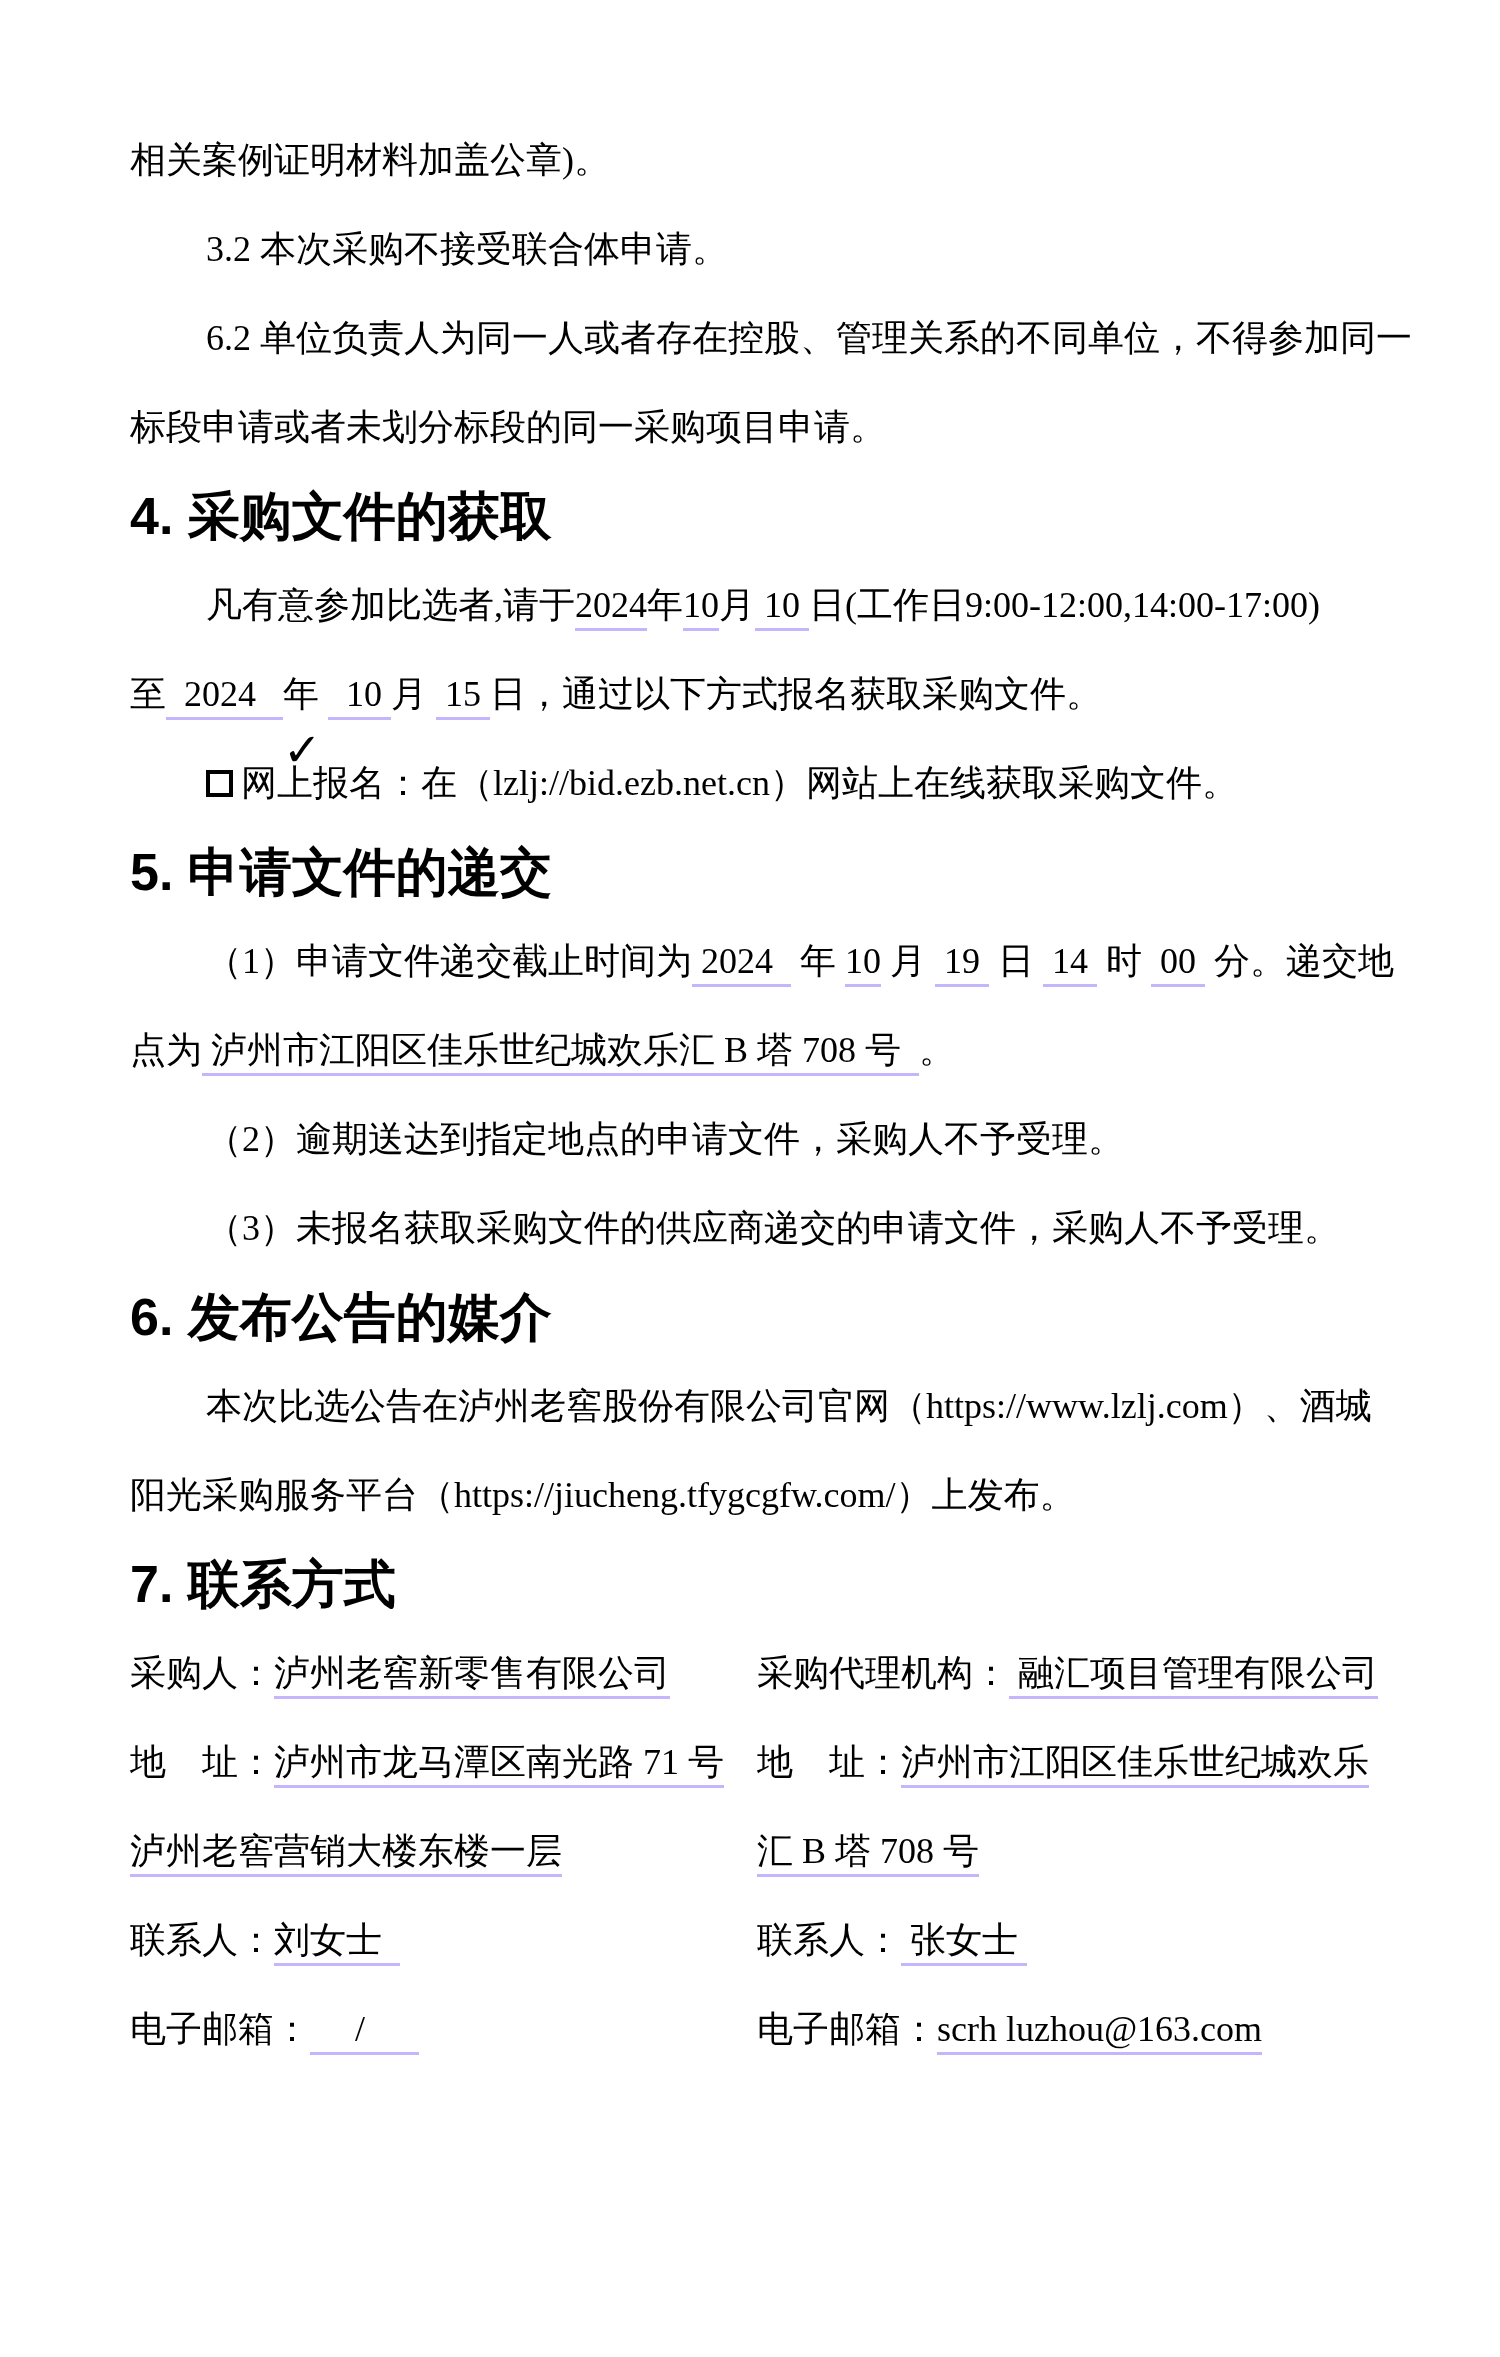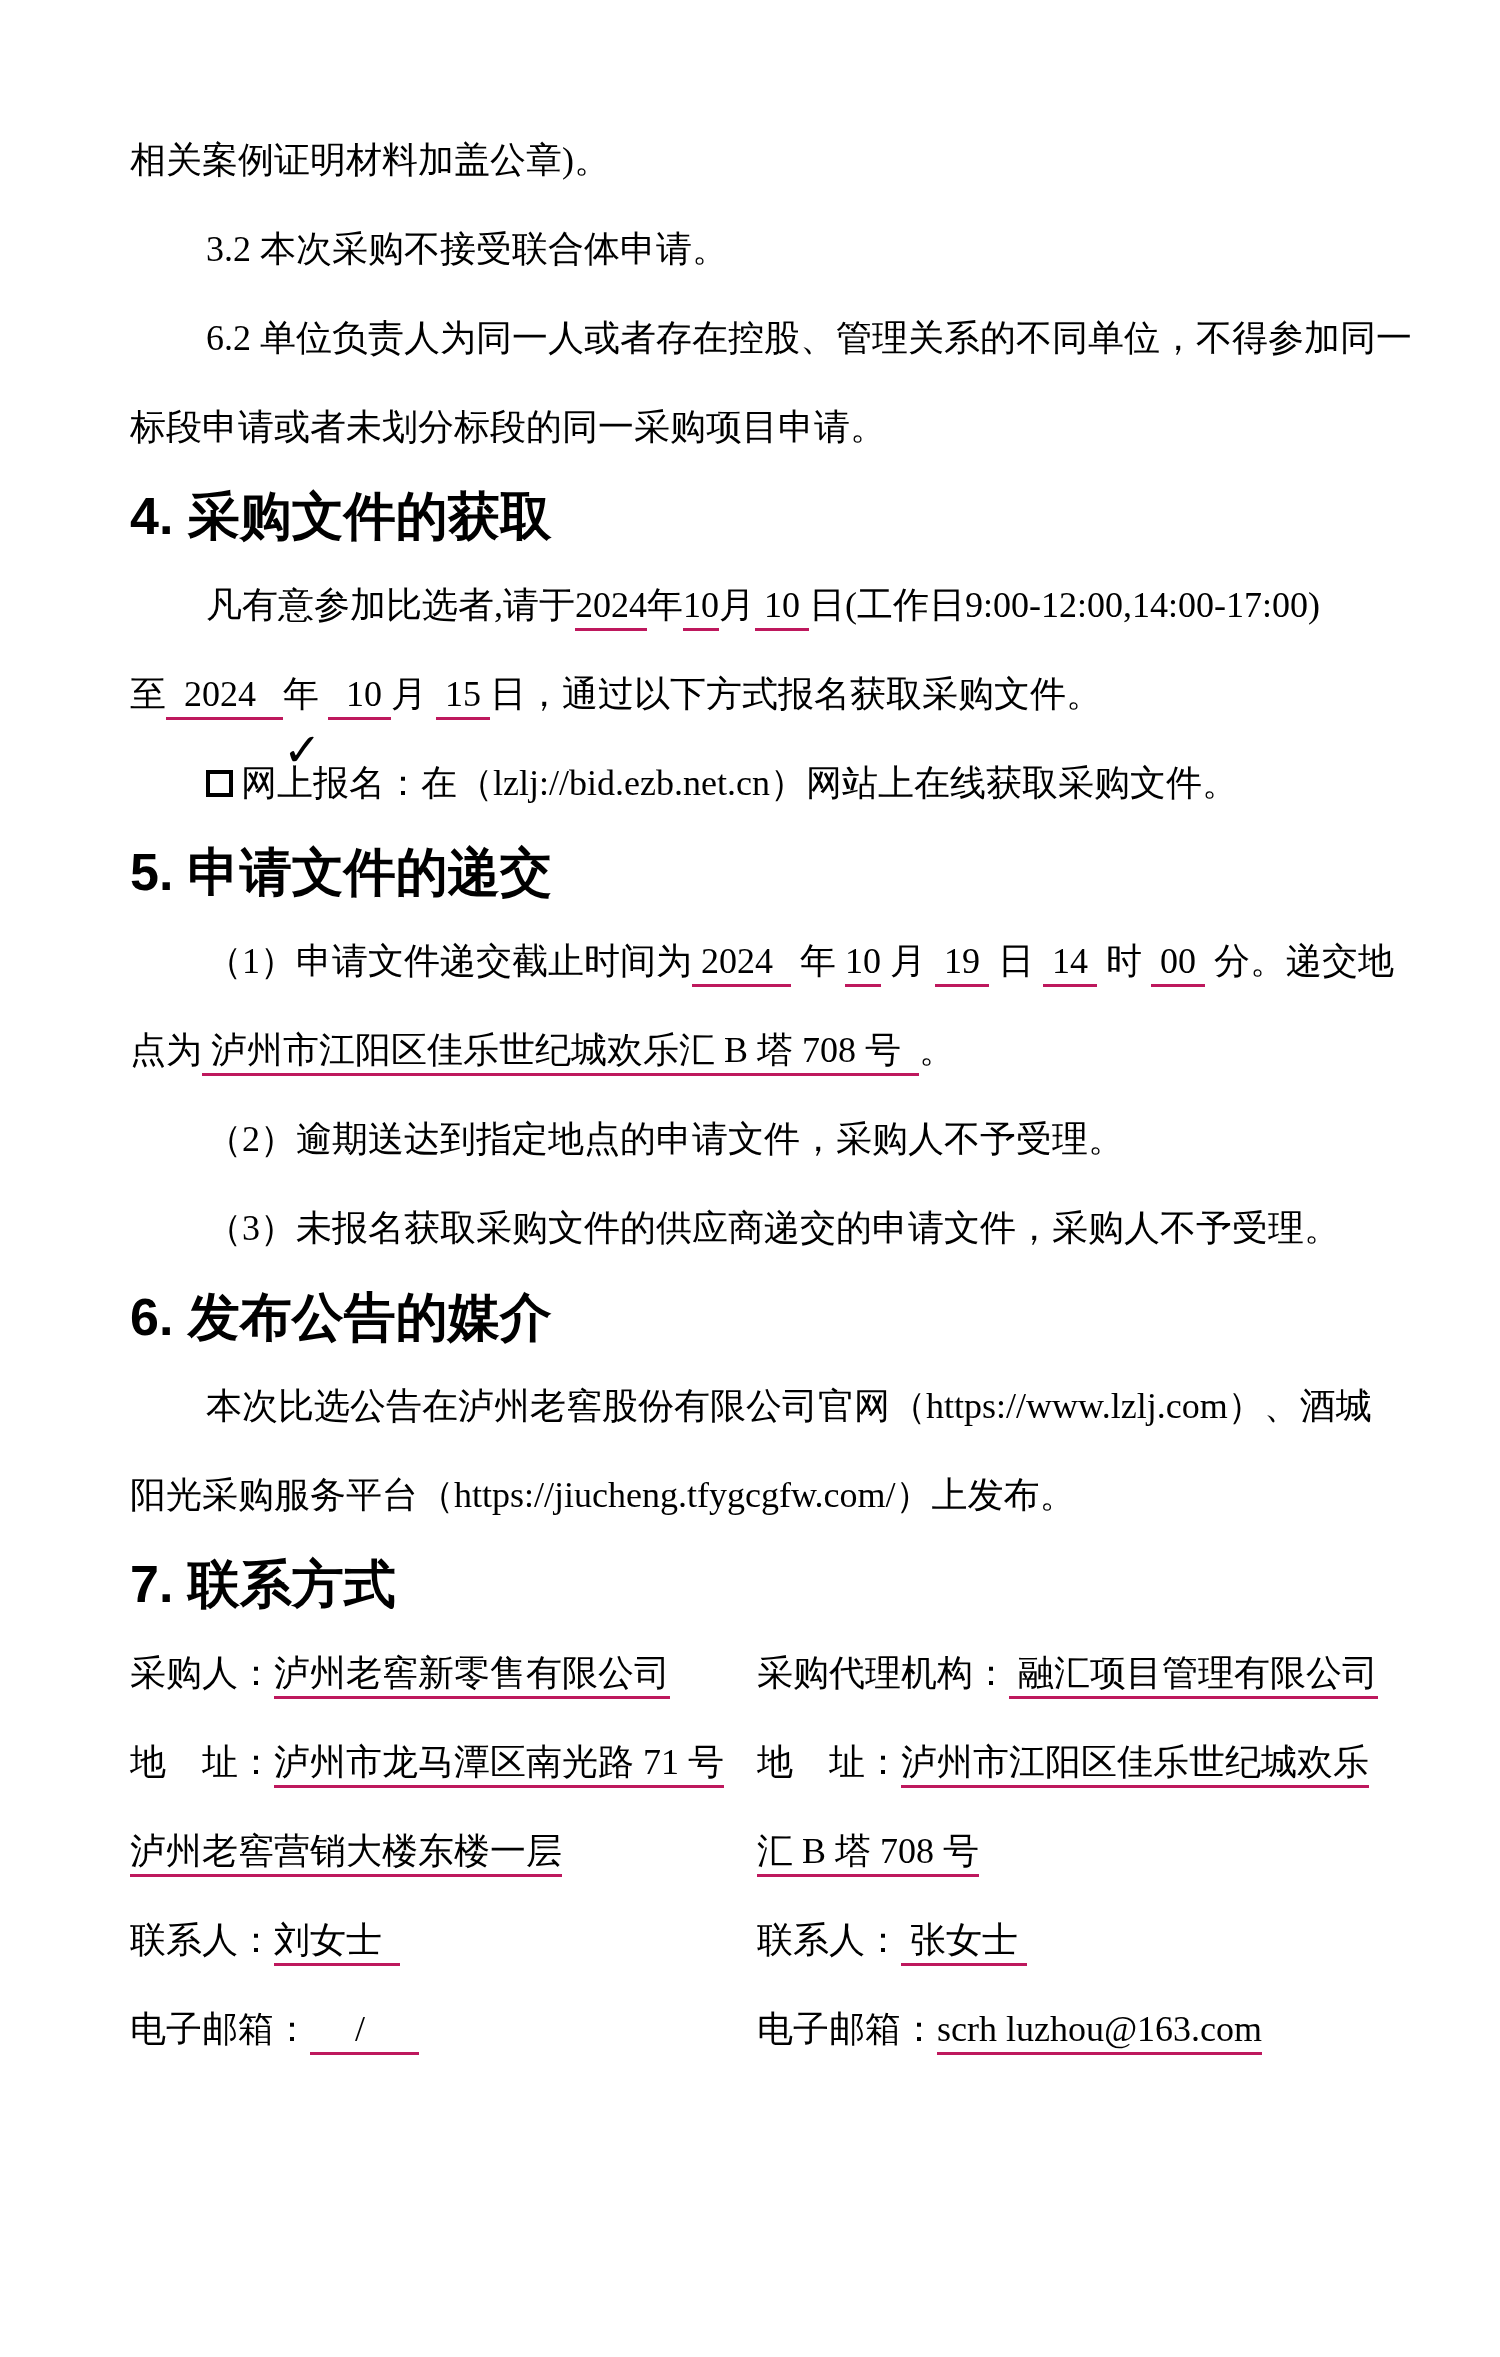"2024" .u { border-bottom: 3px solid #be185d -> 3px solid #c4b5fd }
